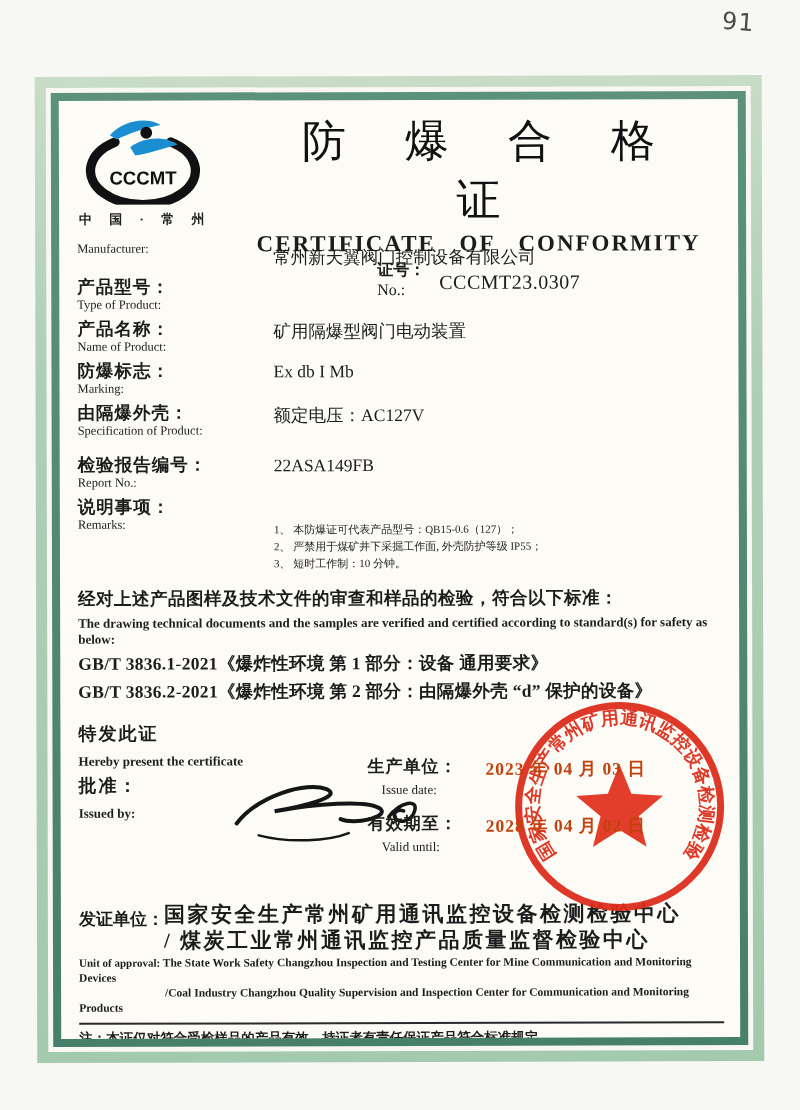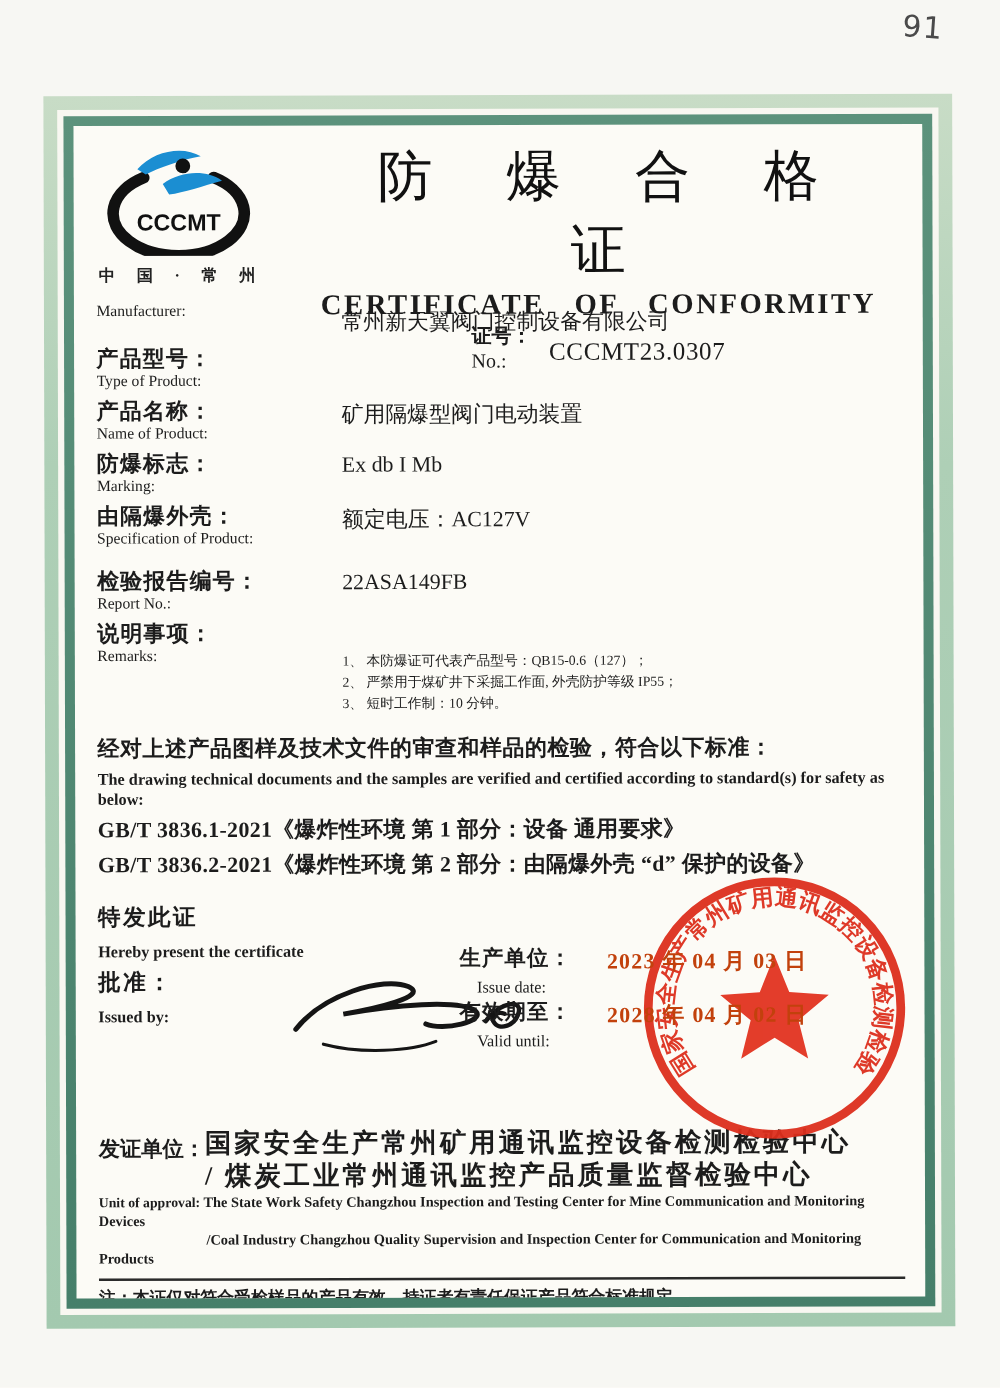"有效期至：" .d-row + .d-row { margin-top: none -> 14px }
